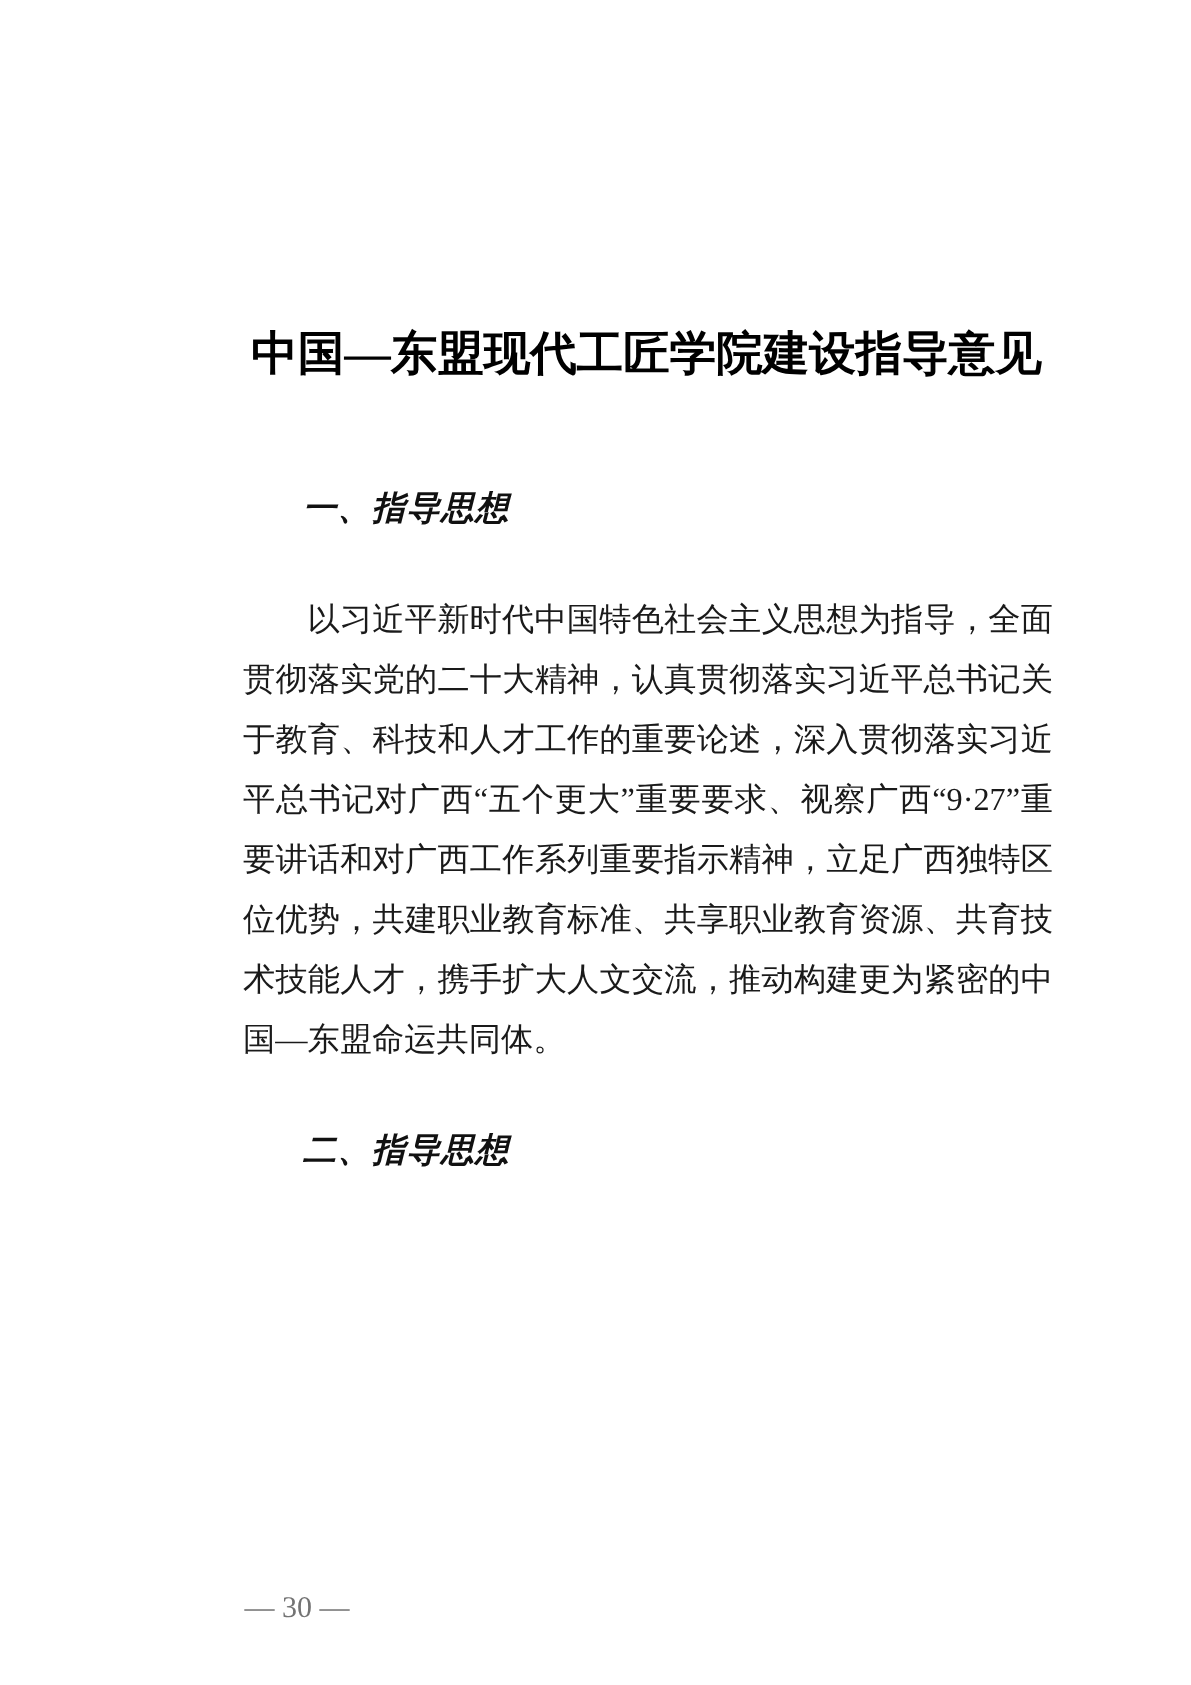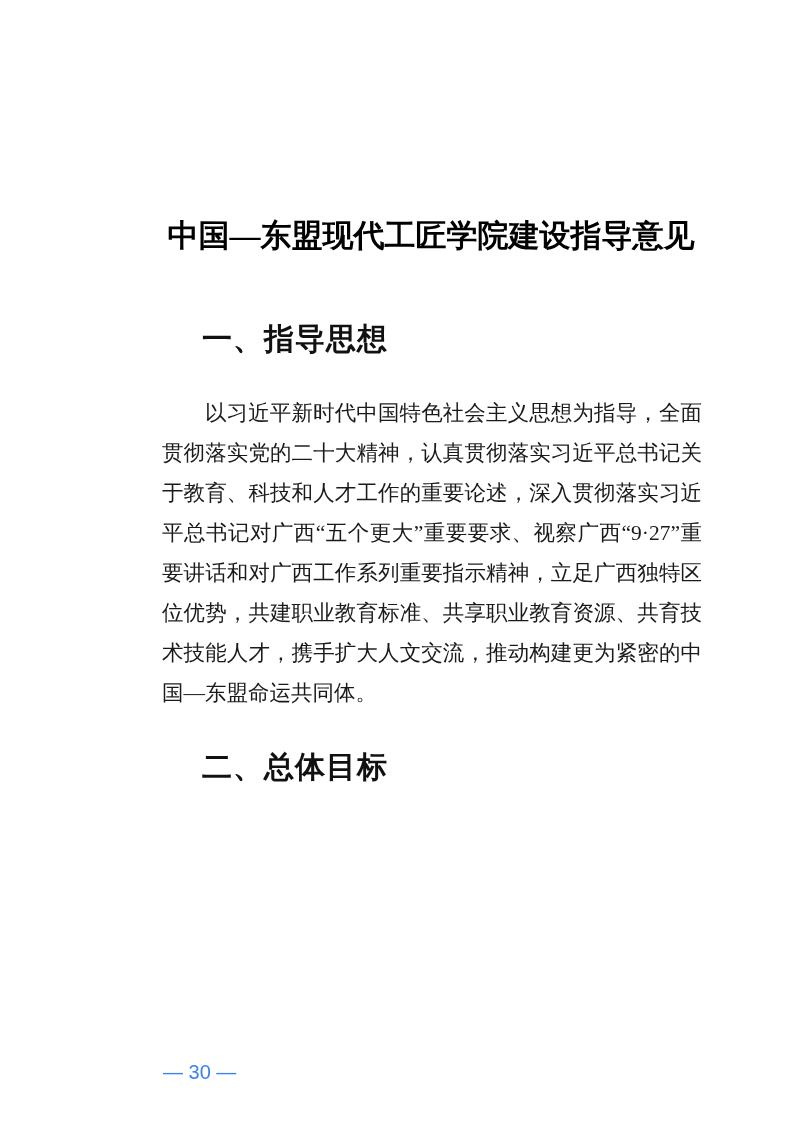"一、指导思想" .section-heading { font-size: 30px -> 22px; font-style: none -> italic }
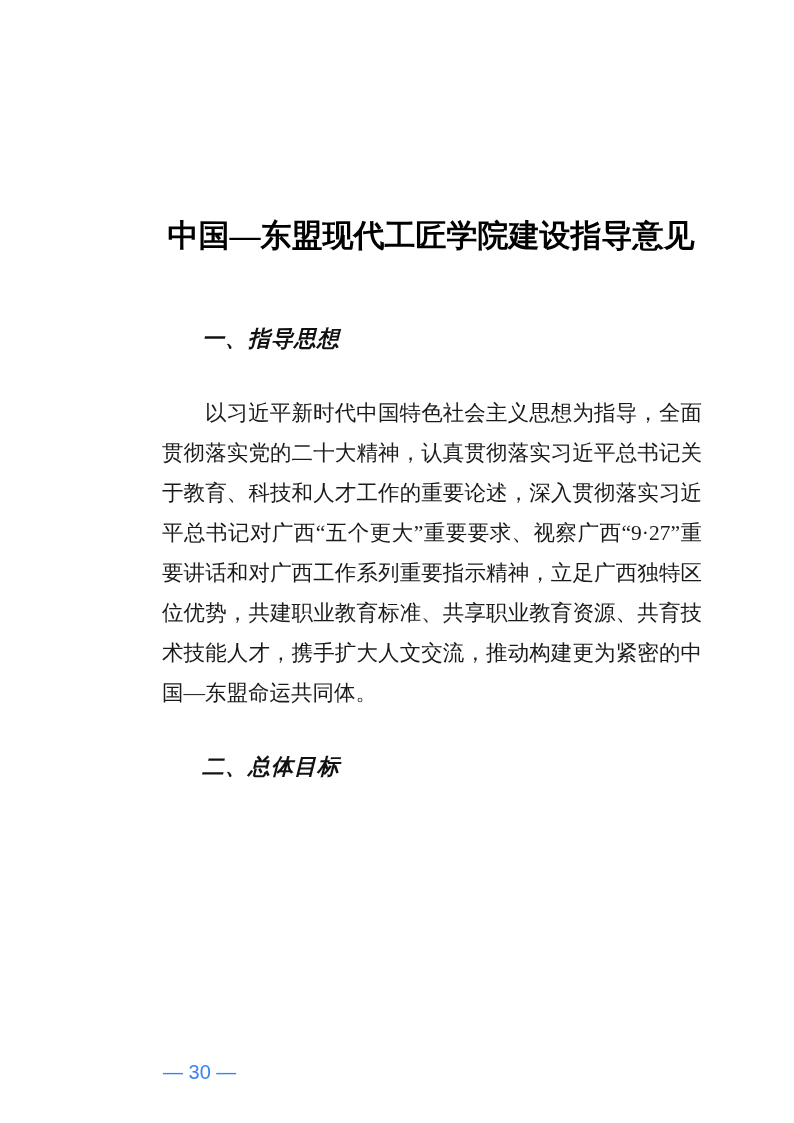"二、总体目标" p.section-heading { text: 总体目标 -> 指导思想 }
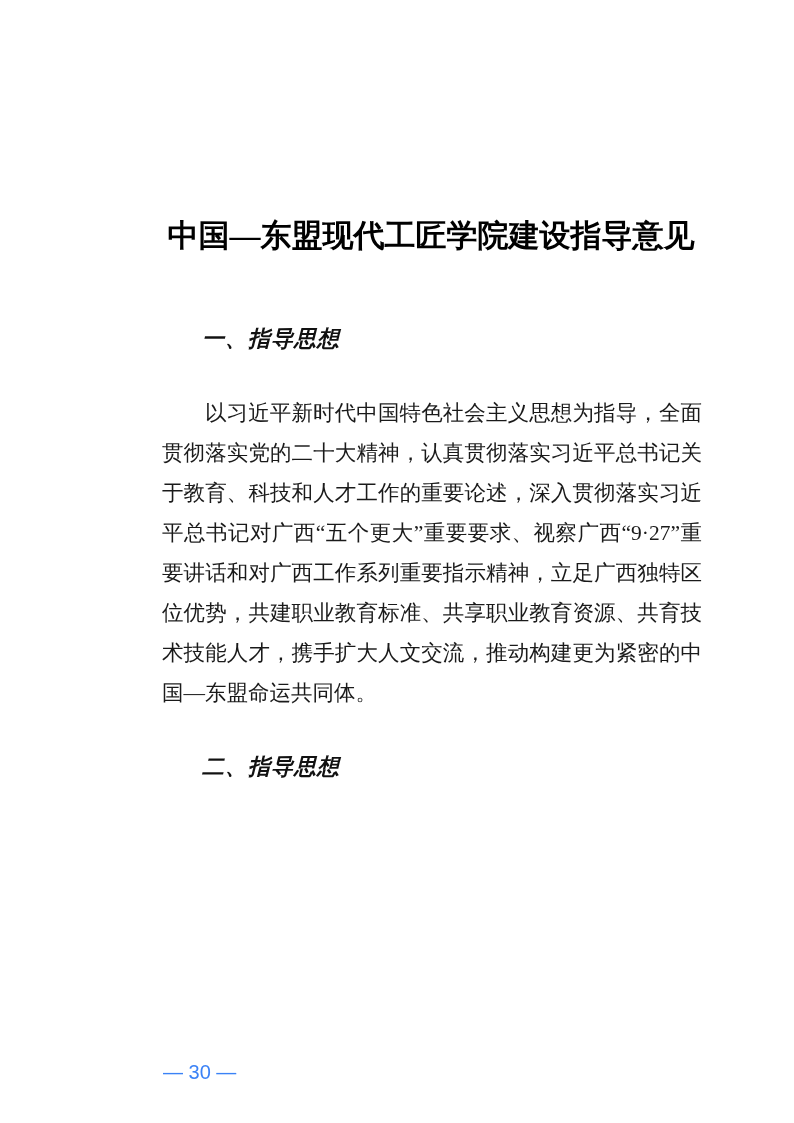"— 30 —" .page-footer { color: #3b82f6 -> #737373; font-family: Liberation Sans, sans-serif -> Liberation Serif, serif }
